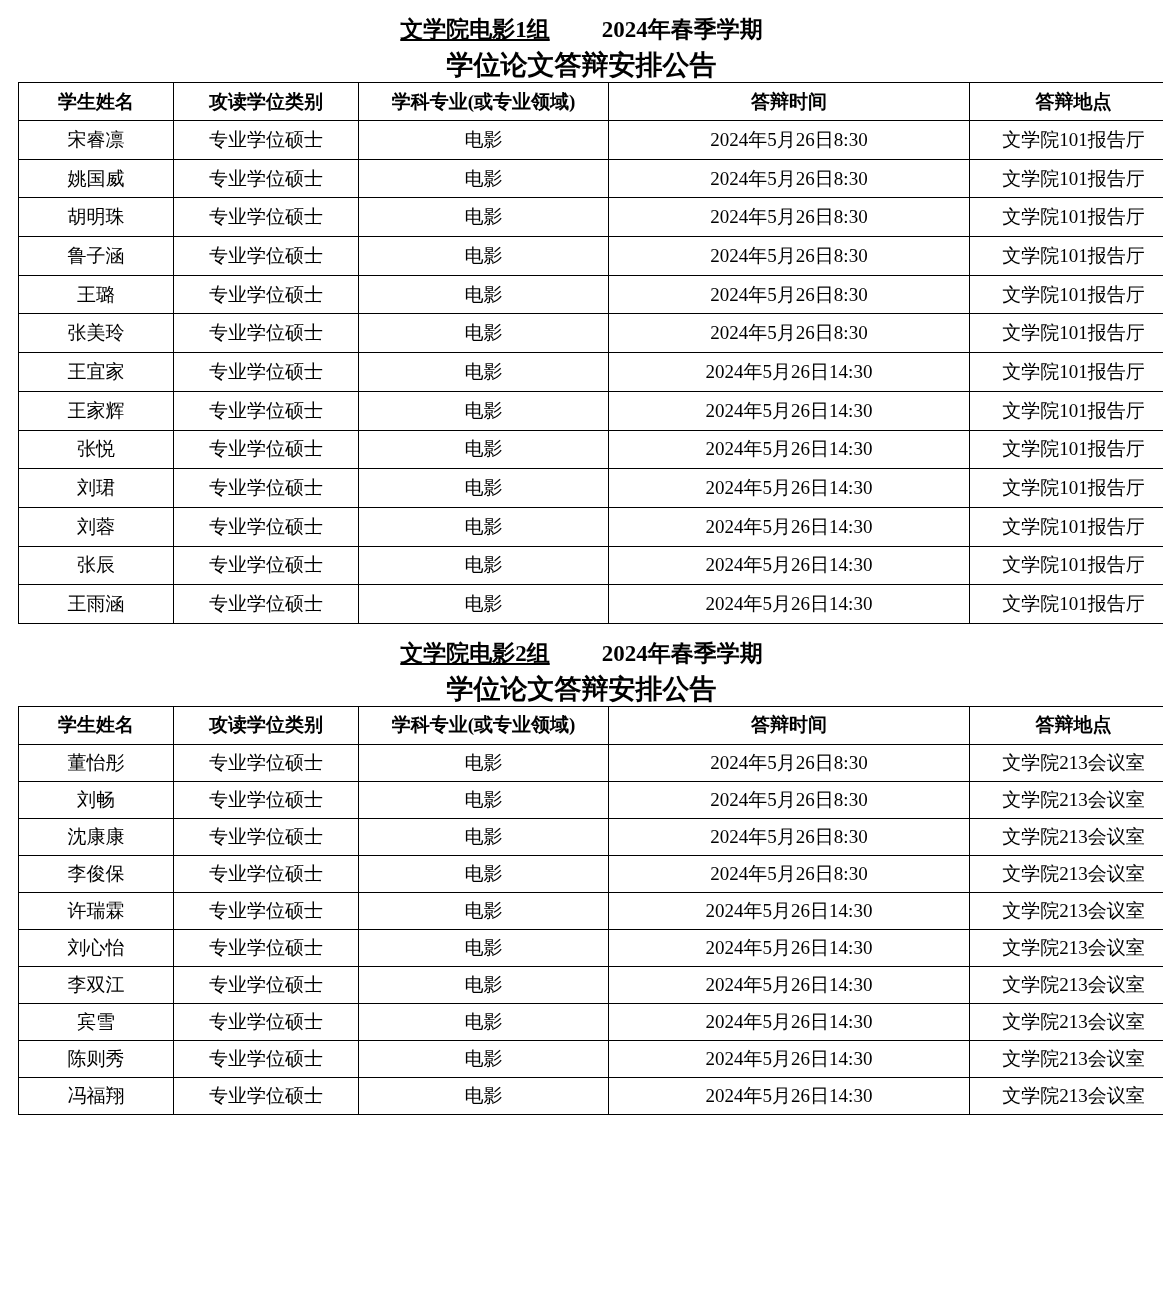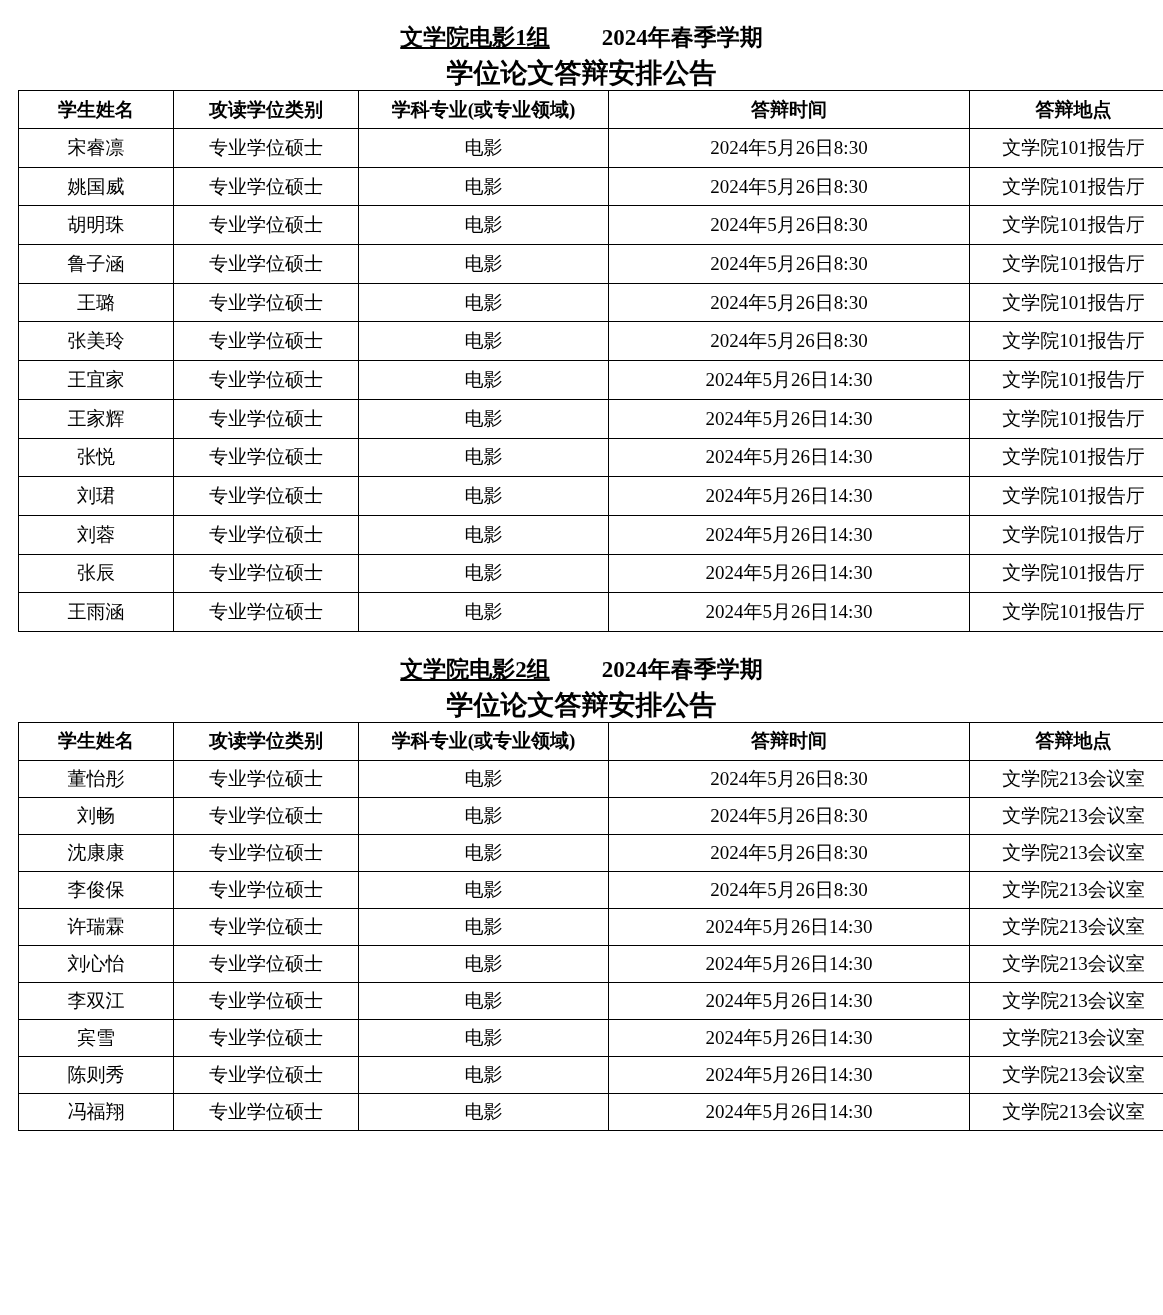"文学院电影1组 2024年春季学期" .title-line1 { padding-top: 20px -> 12px }
